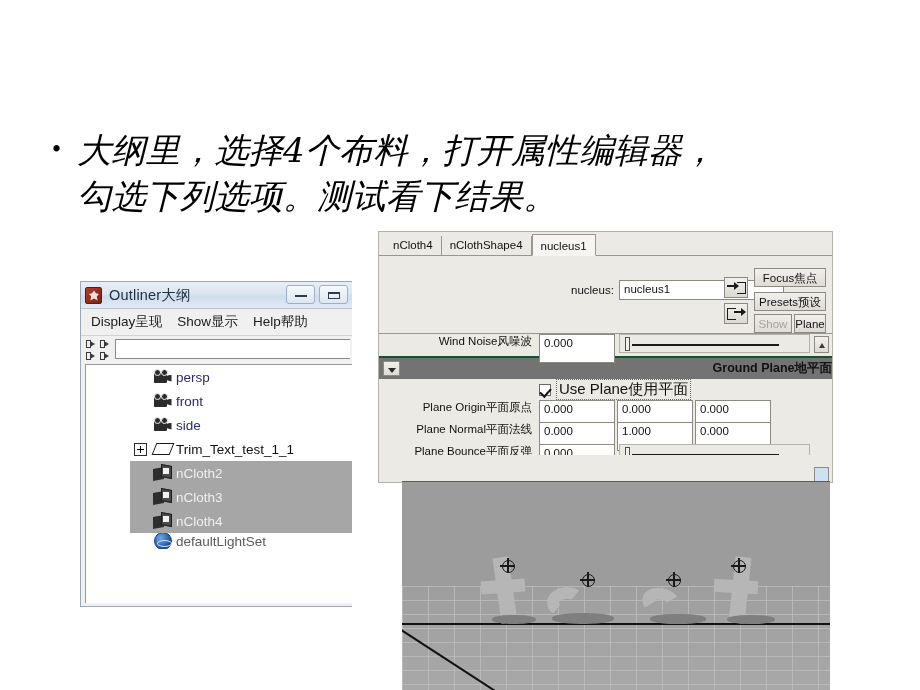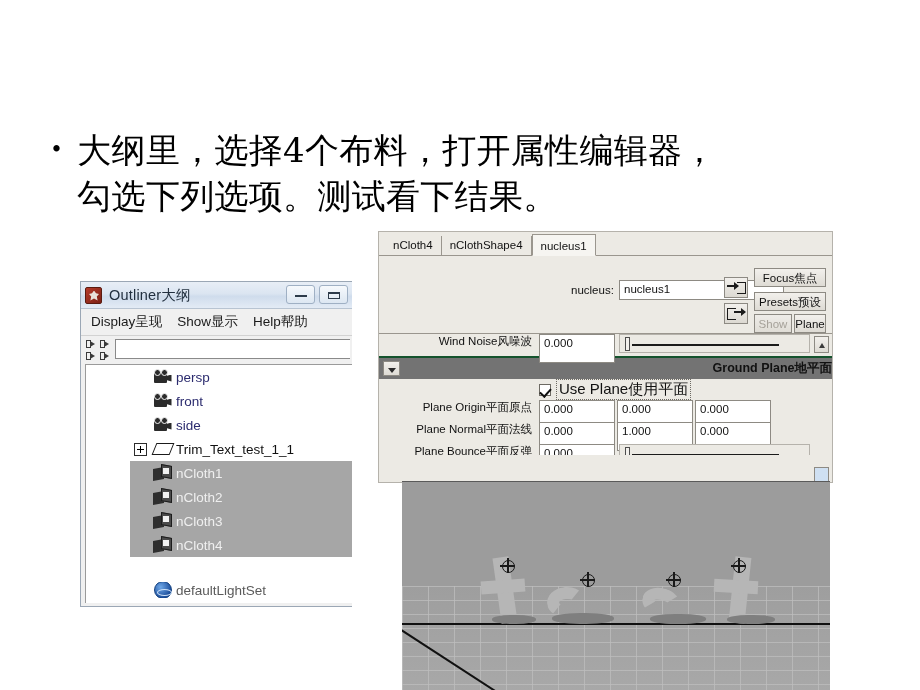"大纲里，选择4个布料，打开属性编辑器，" #slide-text .bullet-body { font-style: none -> italic }
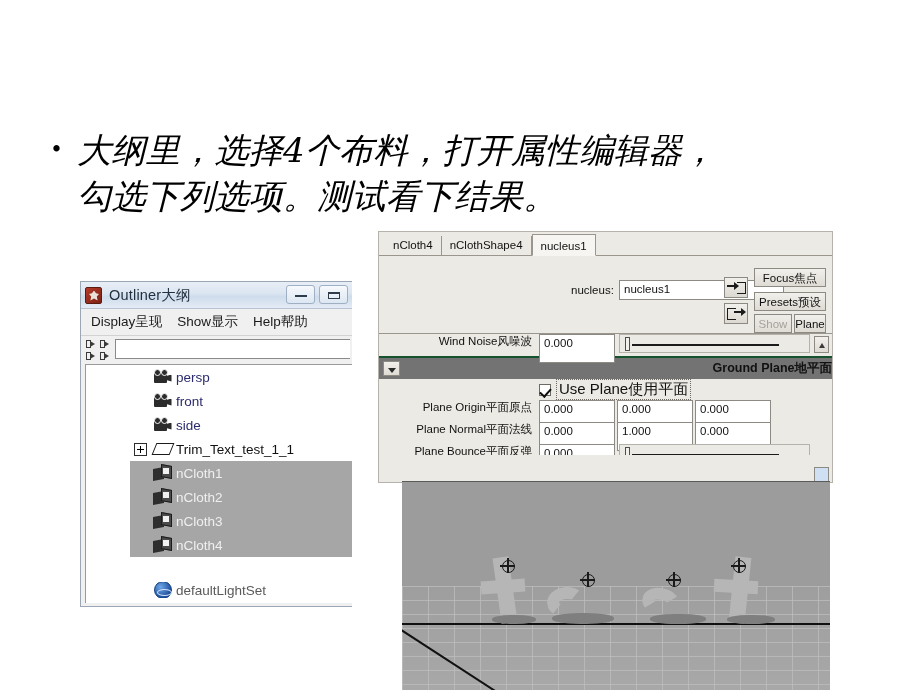"nCloth1" div.ol-row { html: <div> <span></span> <span> <span> <i></i> <i></i> <i></i> </span> </span> <span>nCloth1</span> </div> -> none }
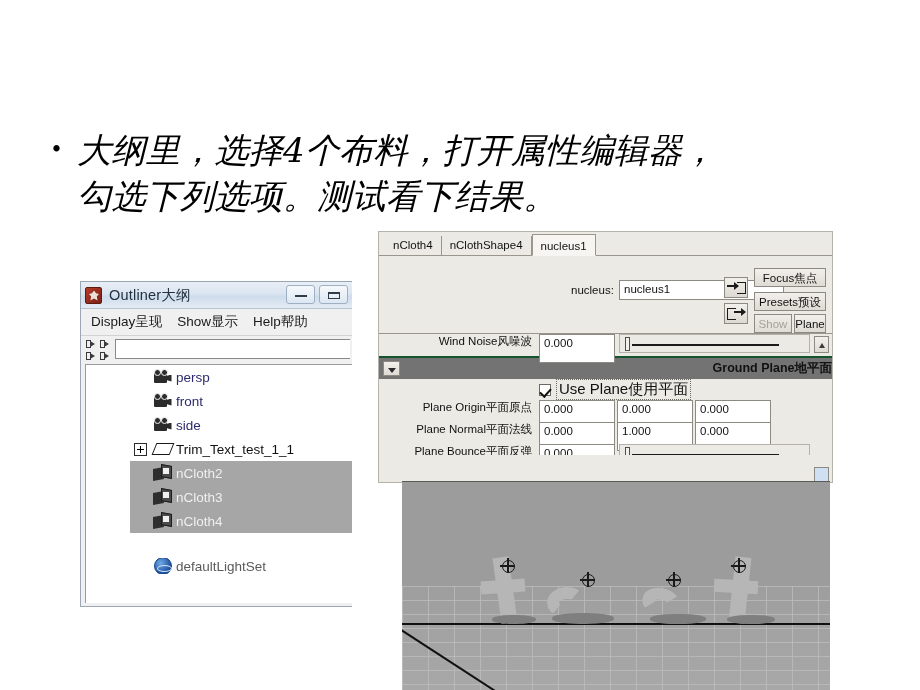"defaultLightSet" .ol-row.cut { margin-top: 25px -> none }
